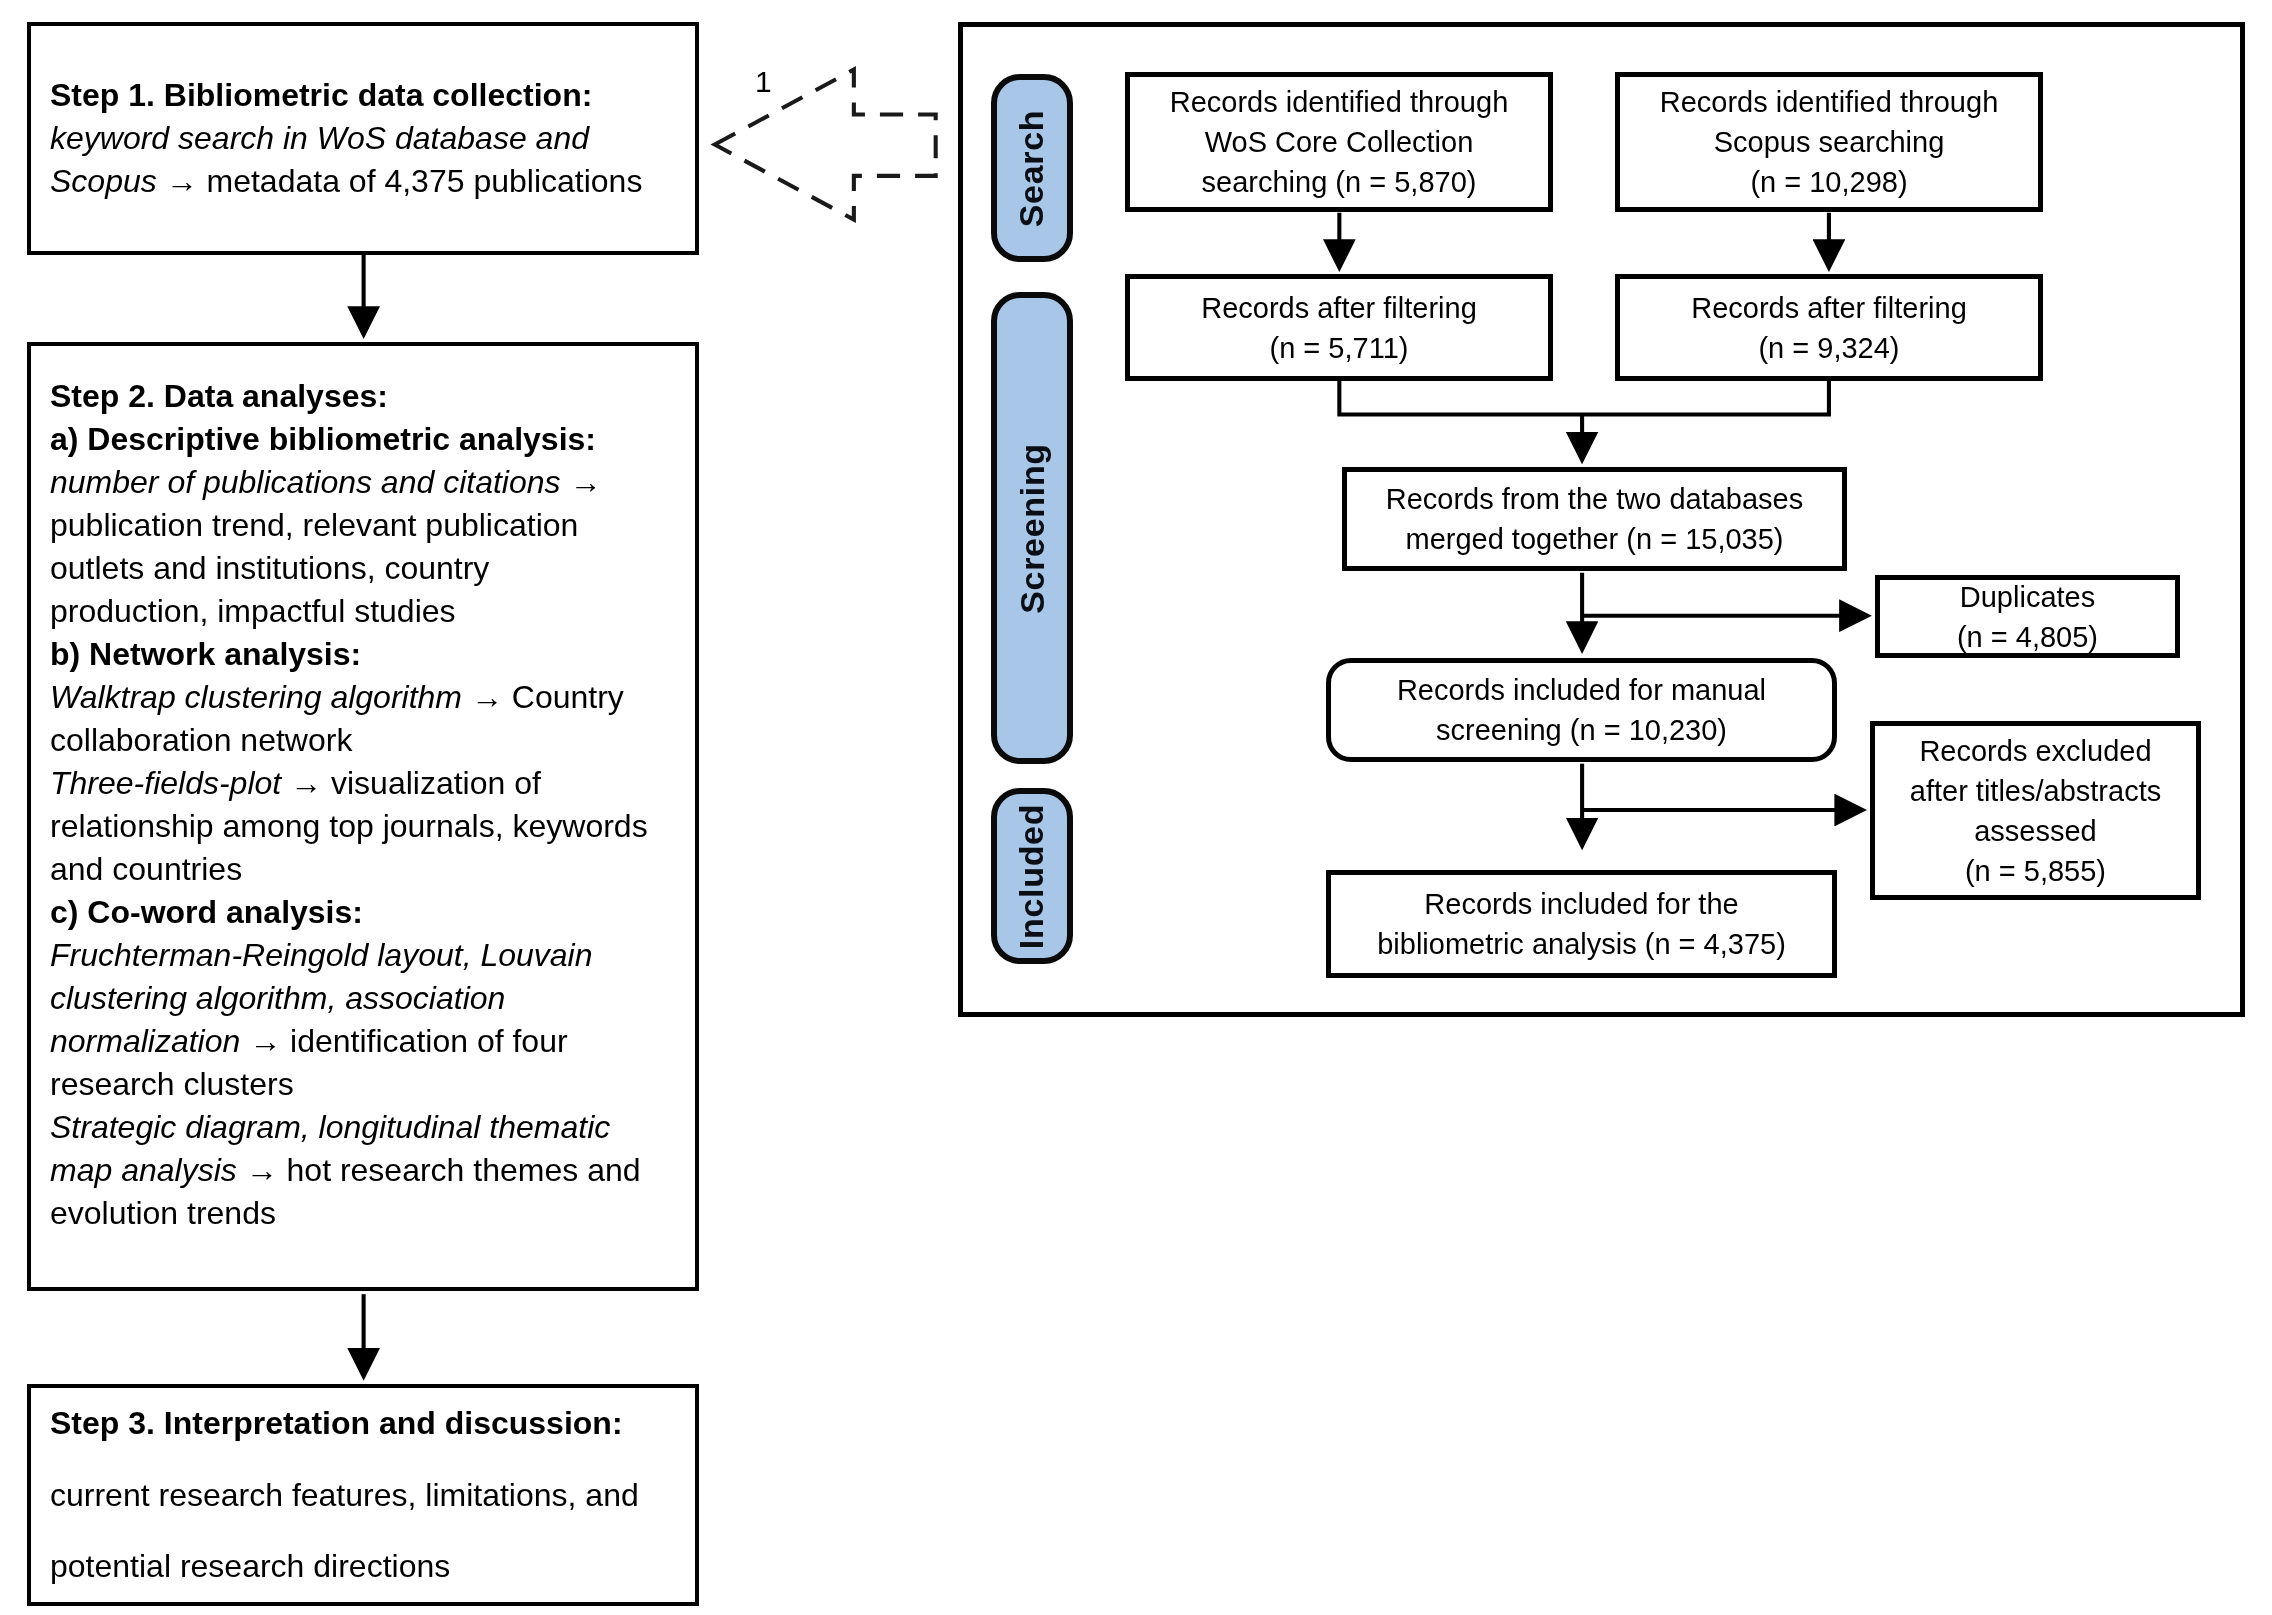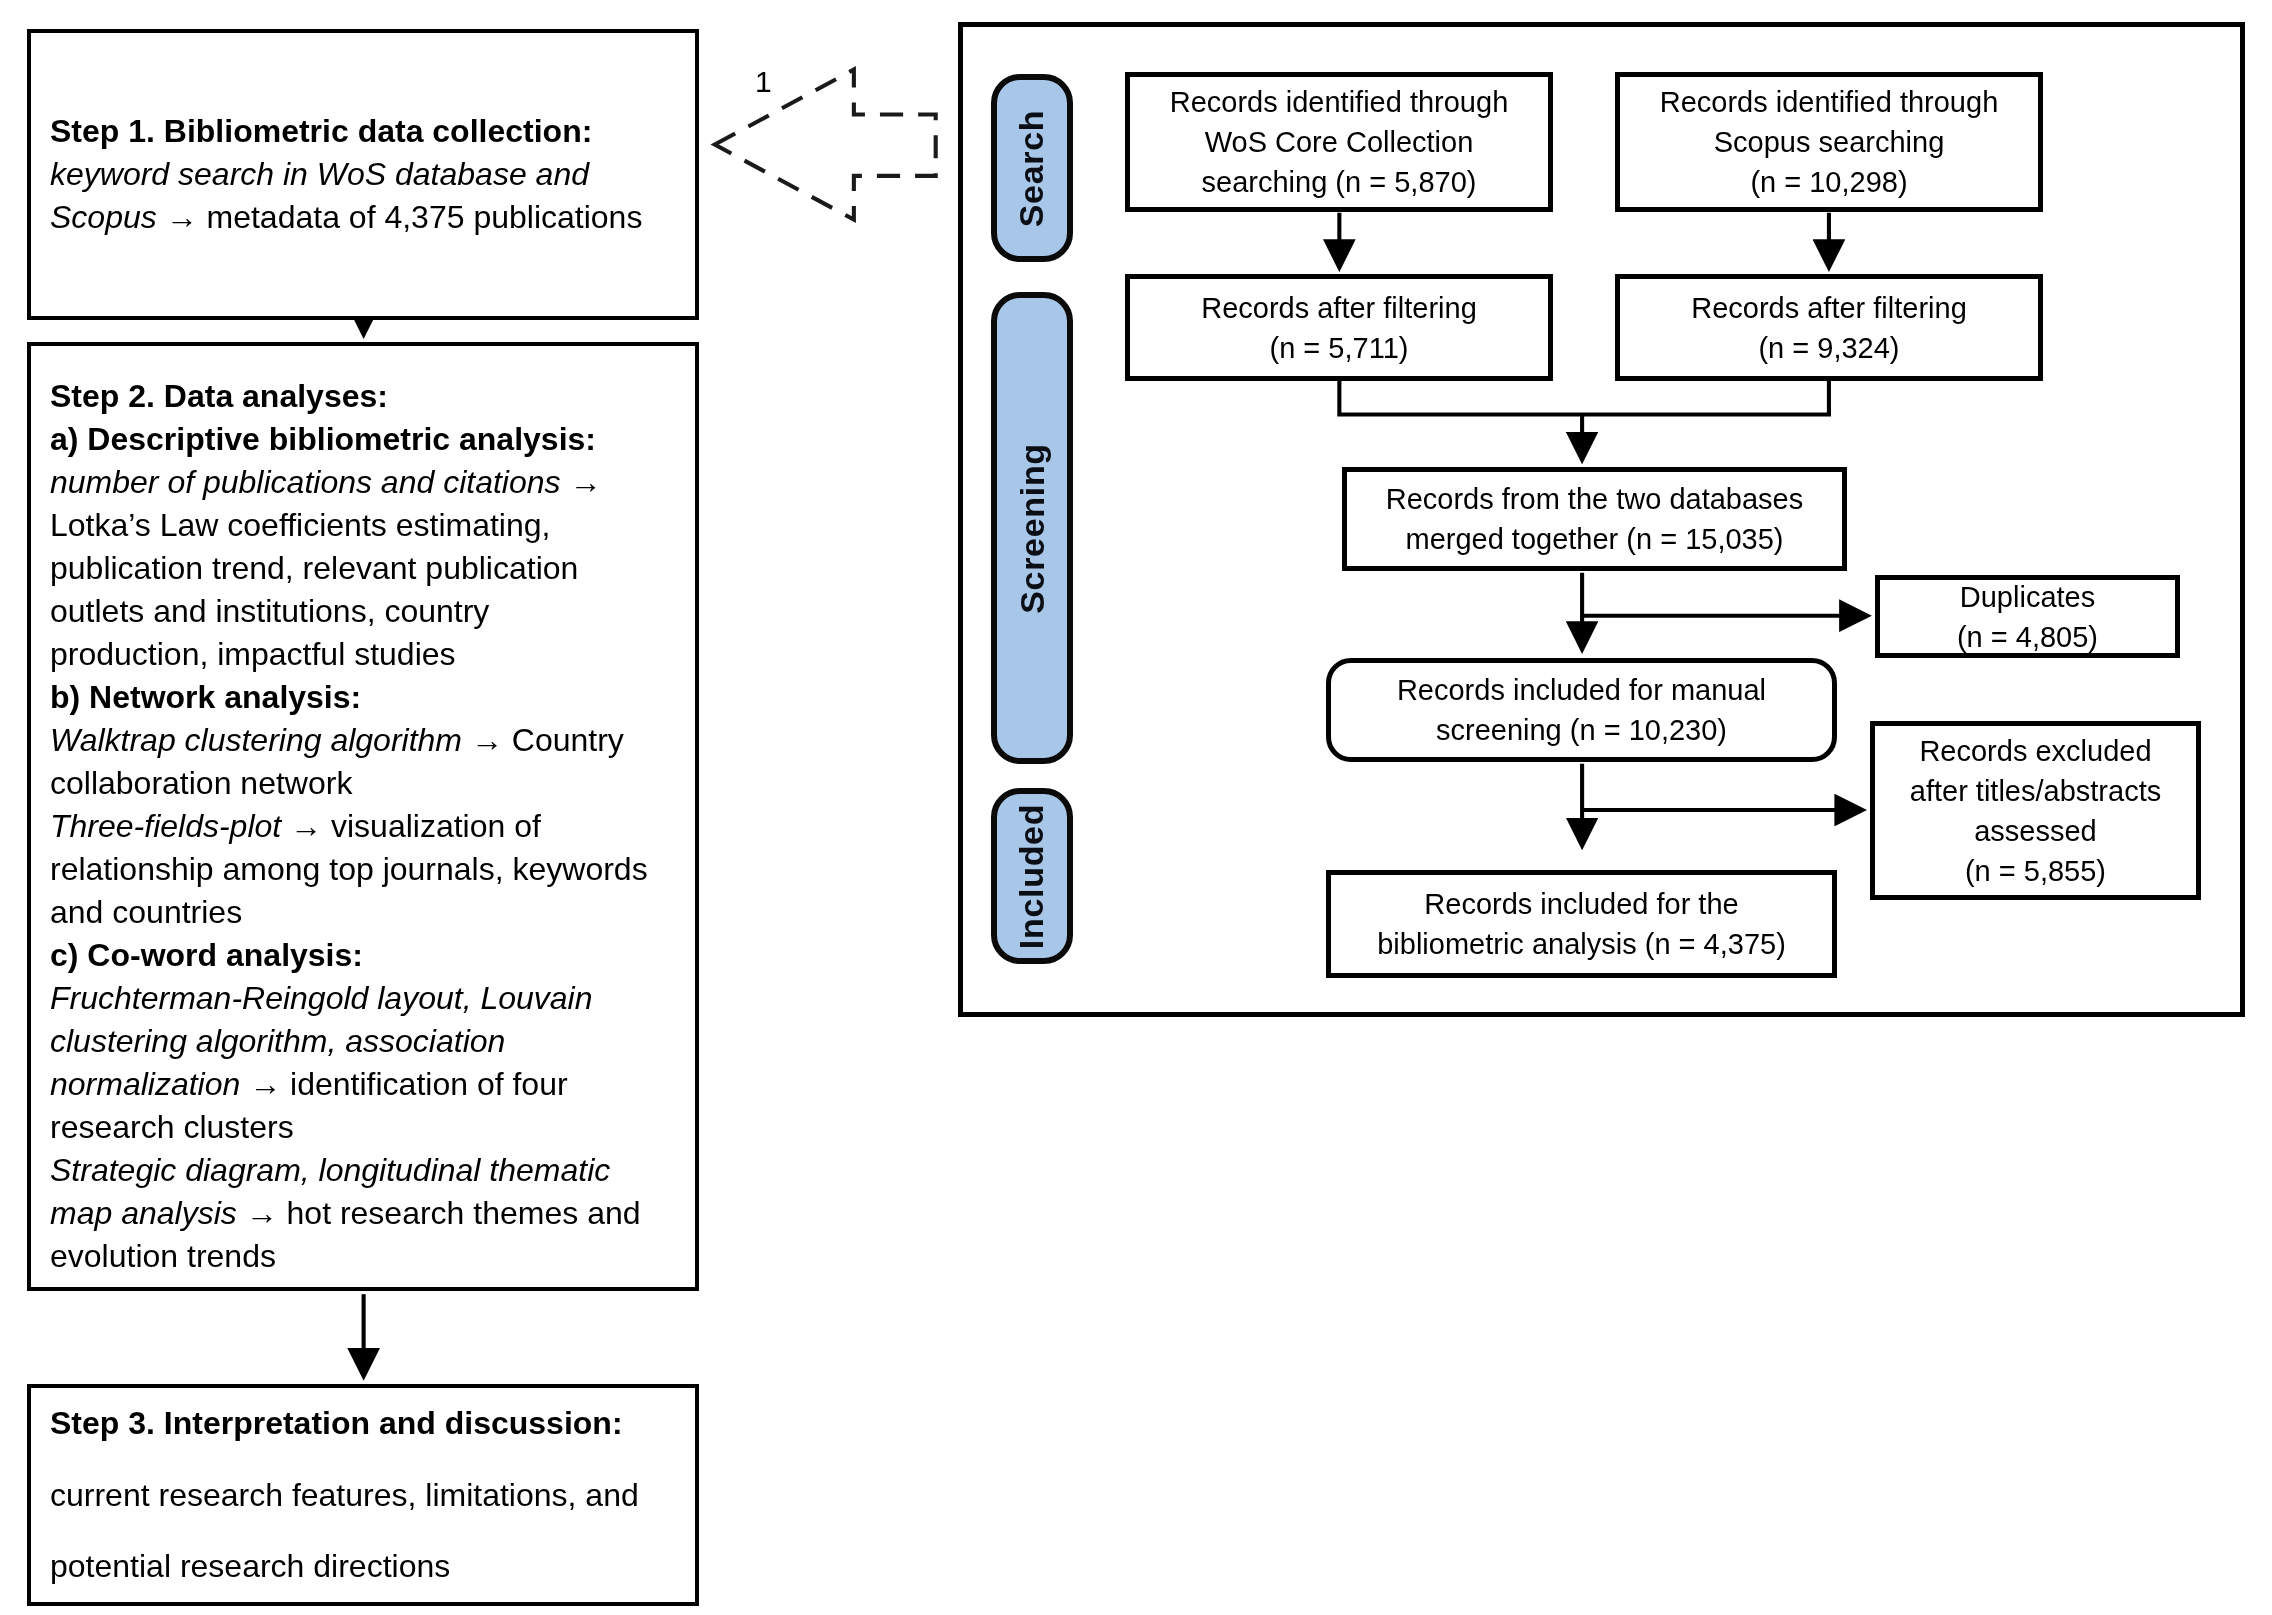"Step 1. Bibliometric data collection:" div.stepbox { height: 291px -> 233px; top: 29px -> 22px }
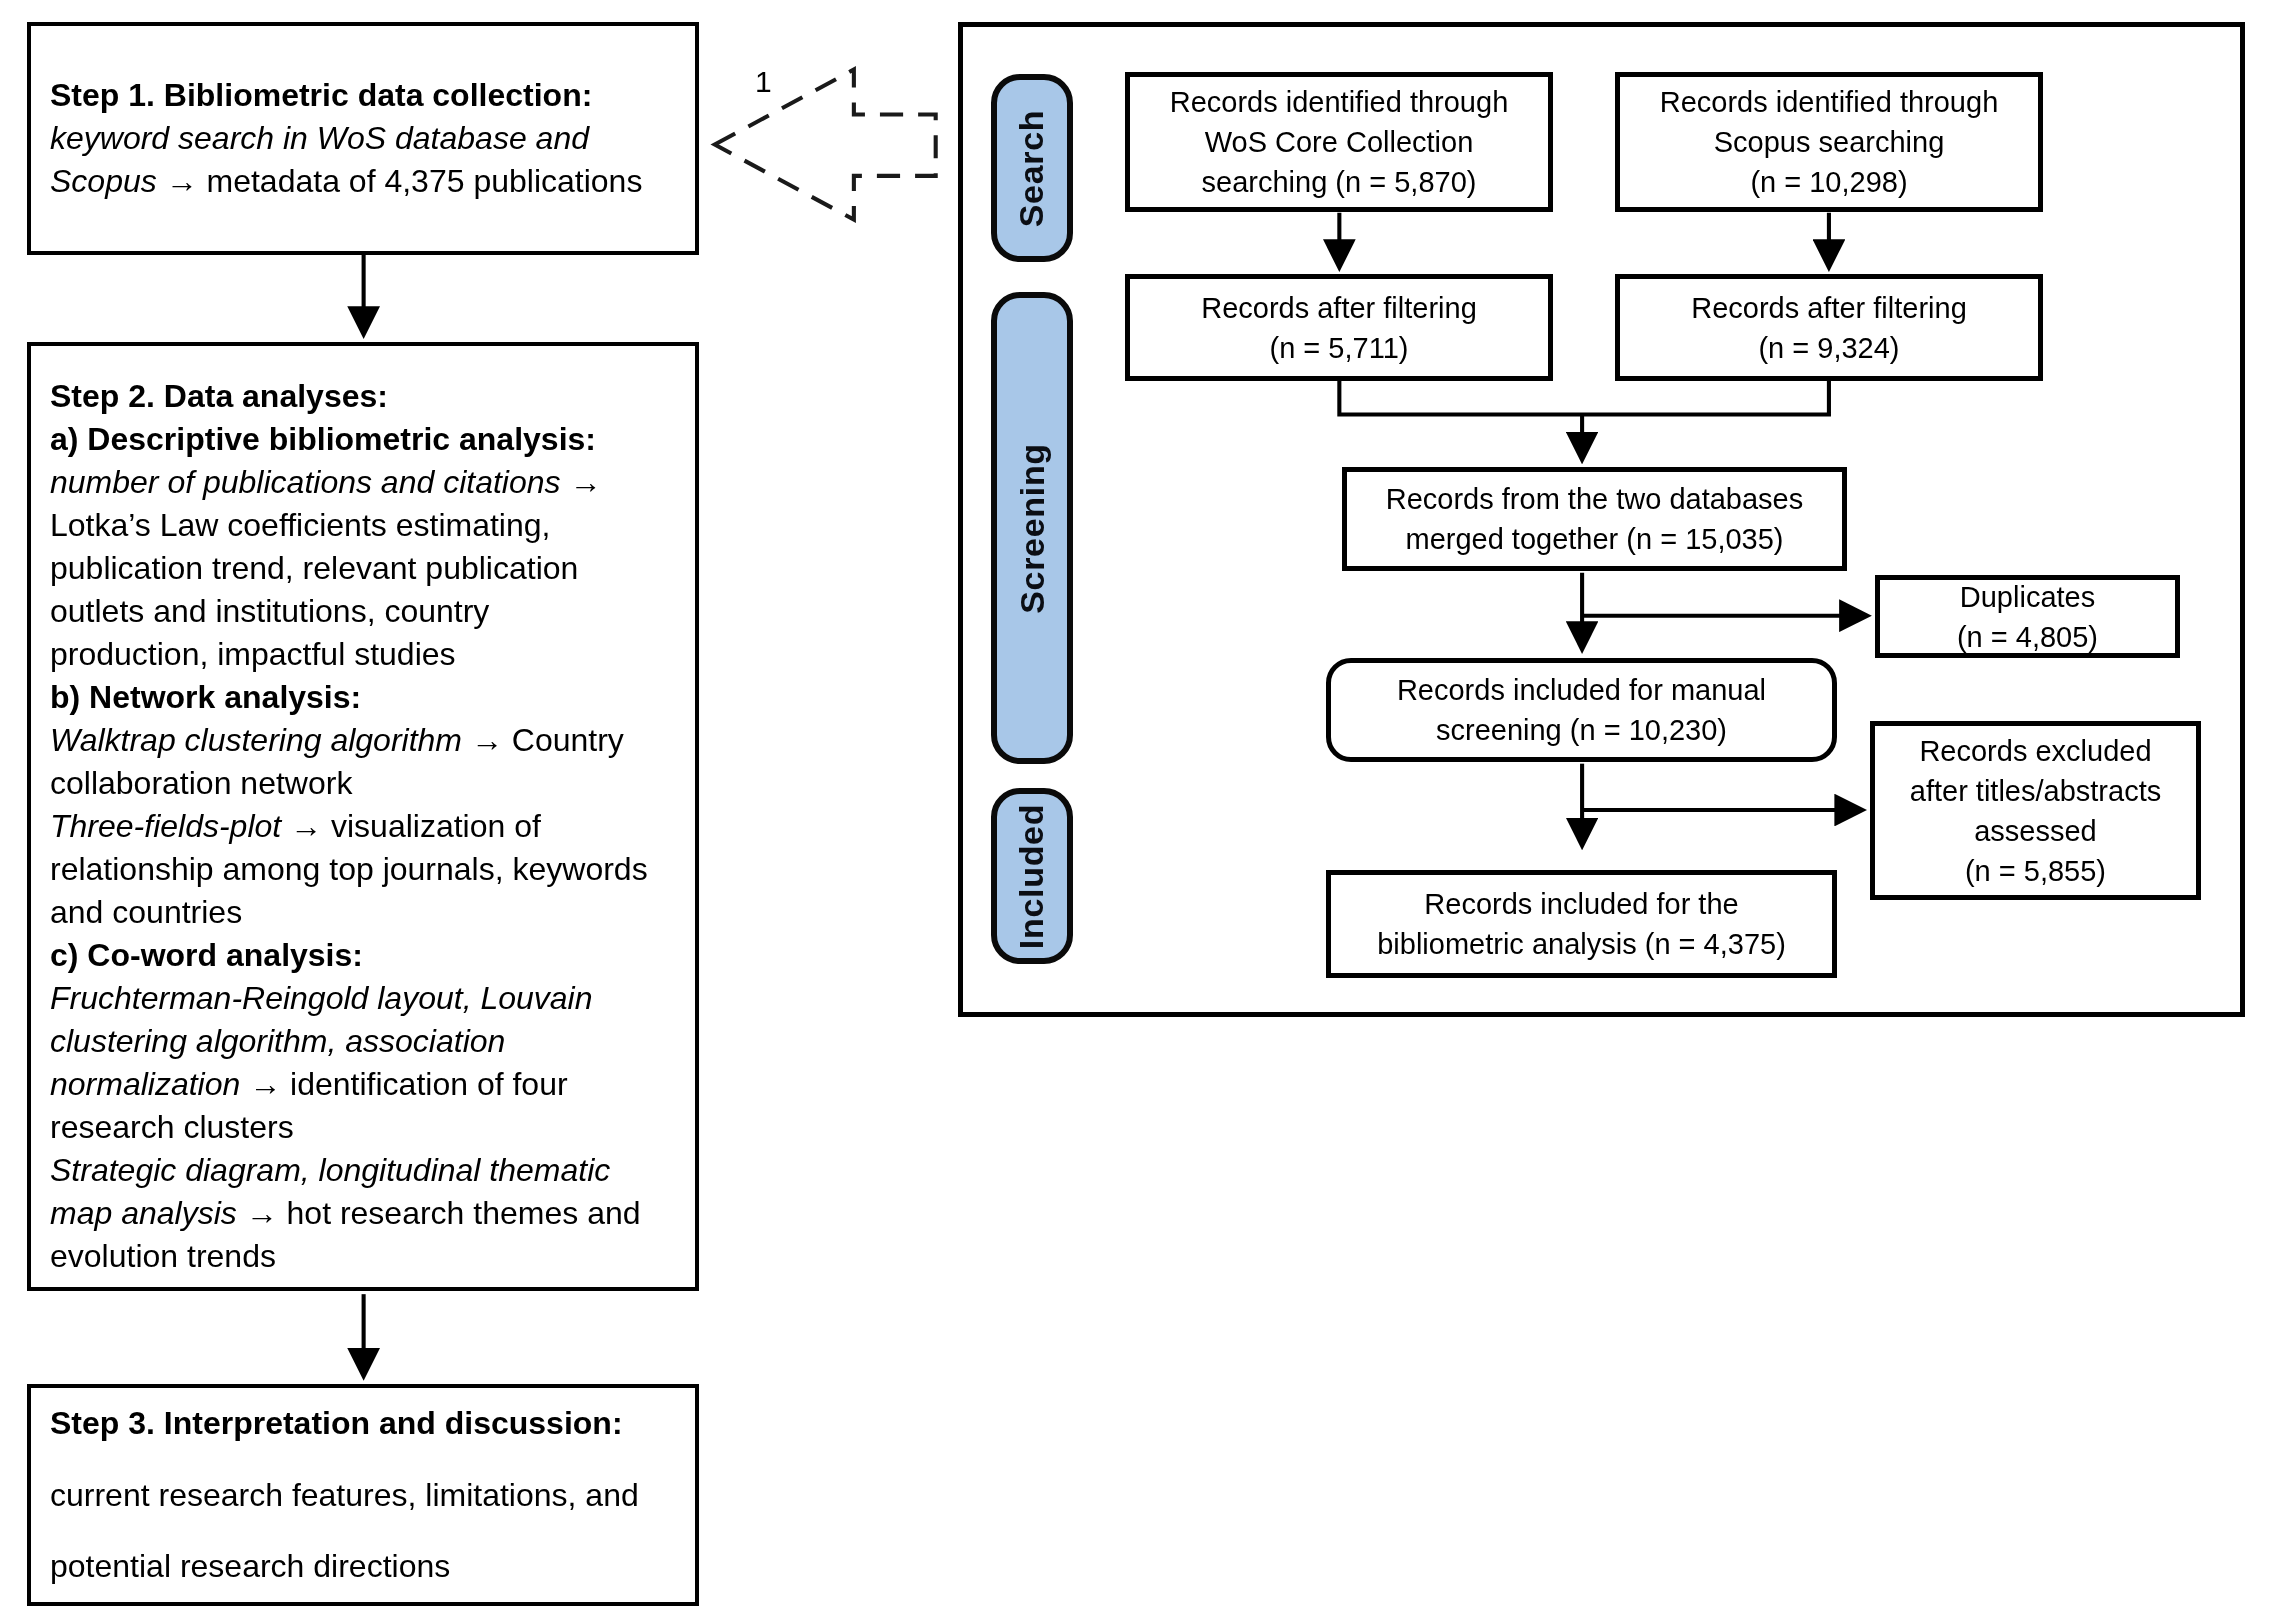"Lotka’s Law coefficients estimating," div.ln { html: <div><span>Lotka’s Law coefficients estimating,</span></div> -> none }
